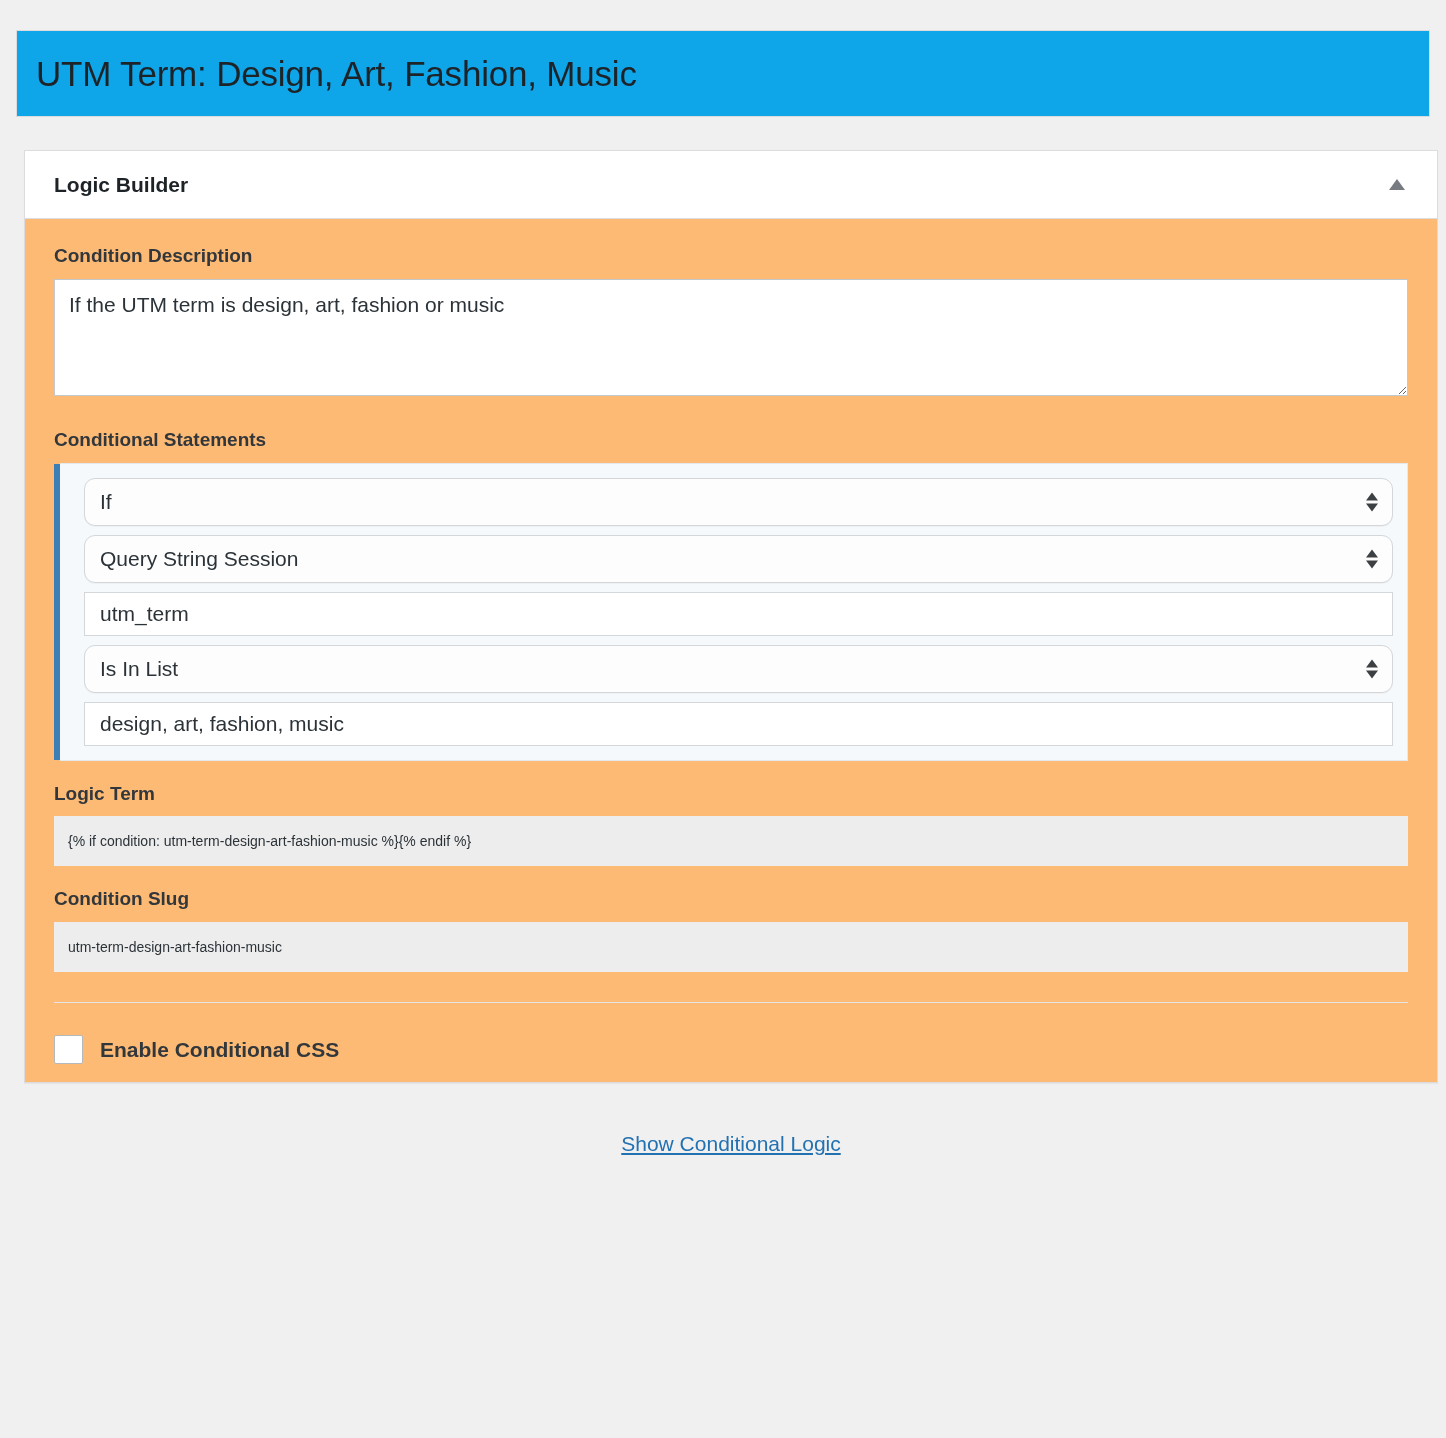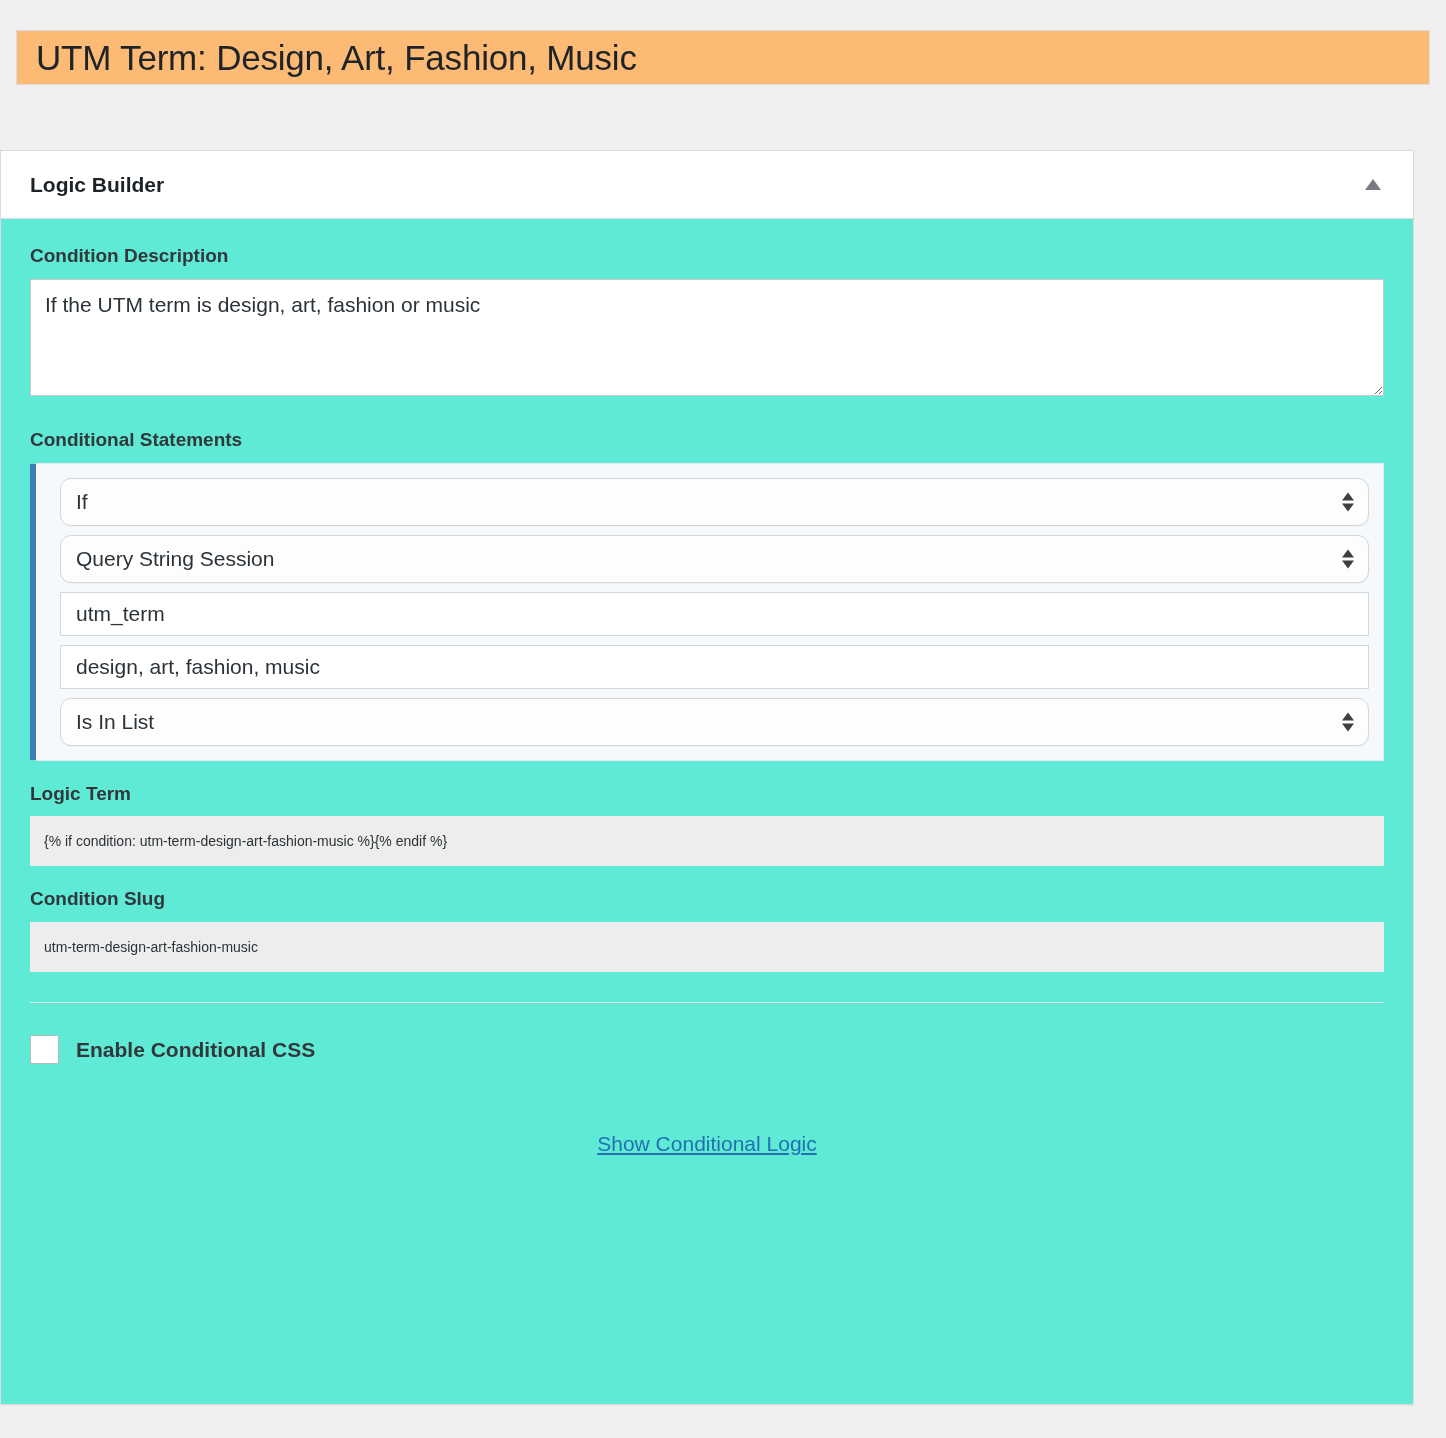"UTM Term: Design, Art, Fashion," .title-panel { background: #fdba74 -> #0ea5e9; height: 55px -> 87px }
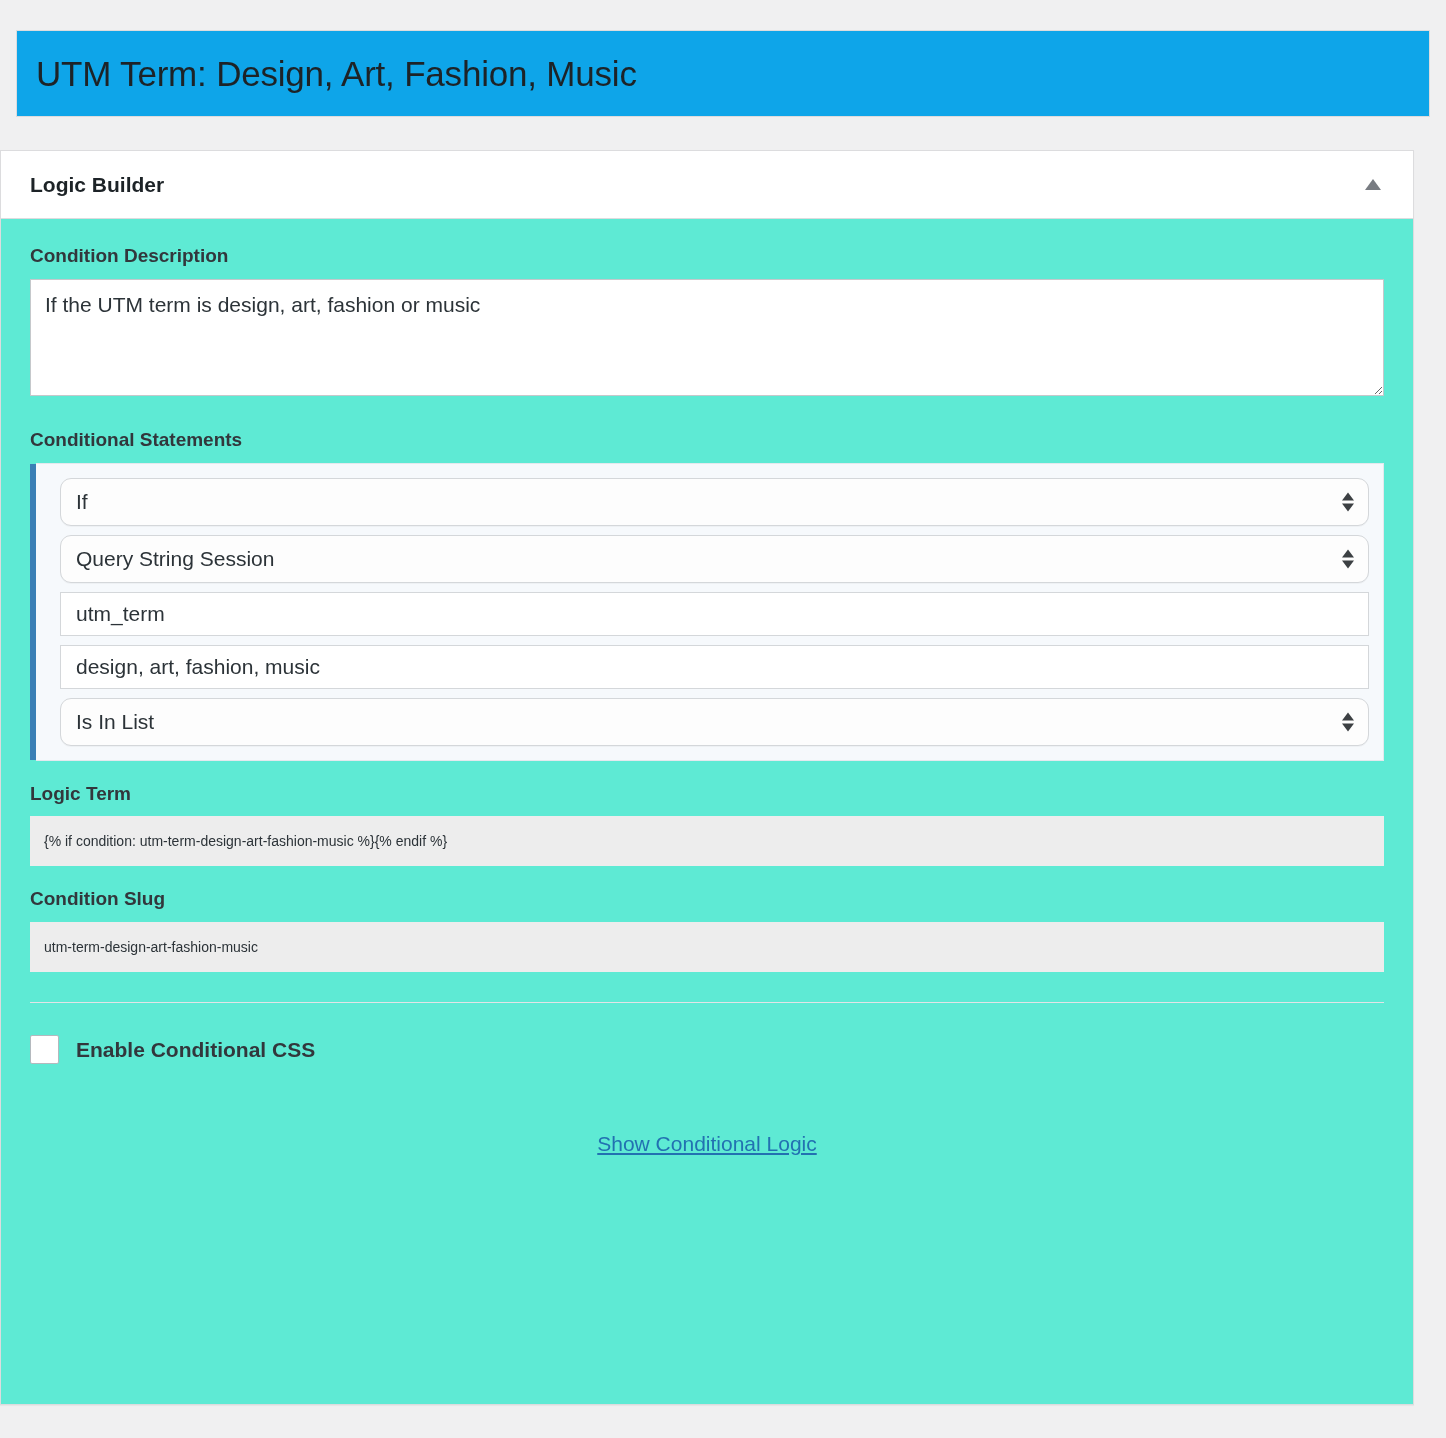"Logic Builder" .main-panel { background: #5eead4 -> #fdba74; height: 1255px -> 933px; left: 0 -> 24px }
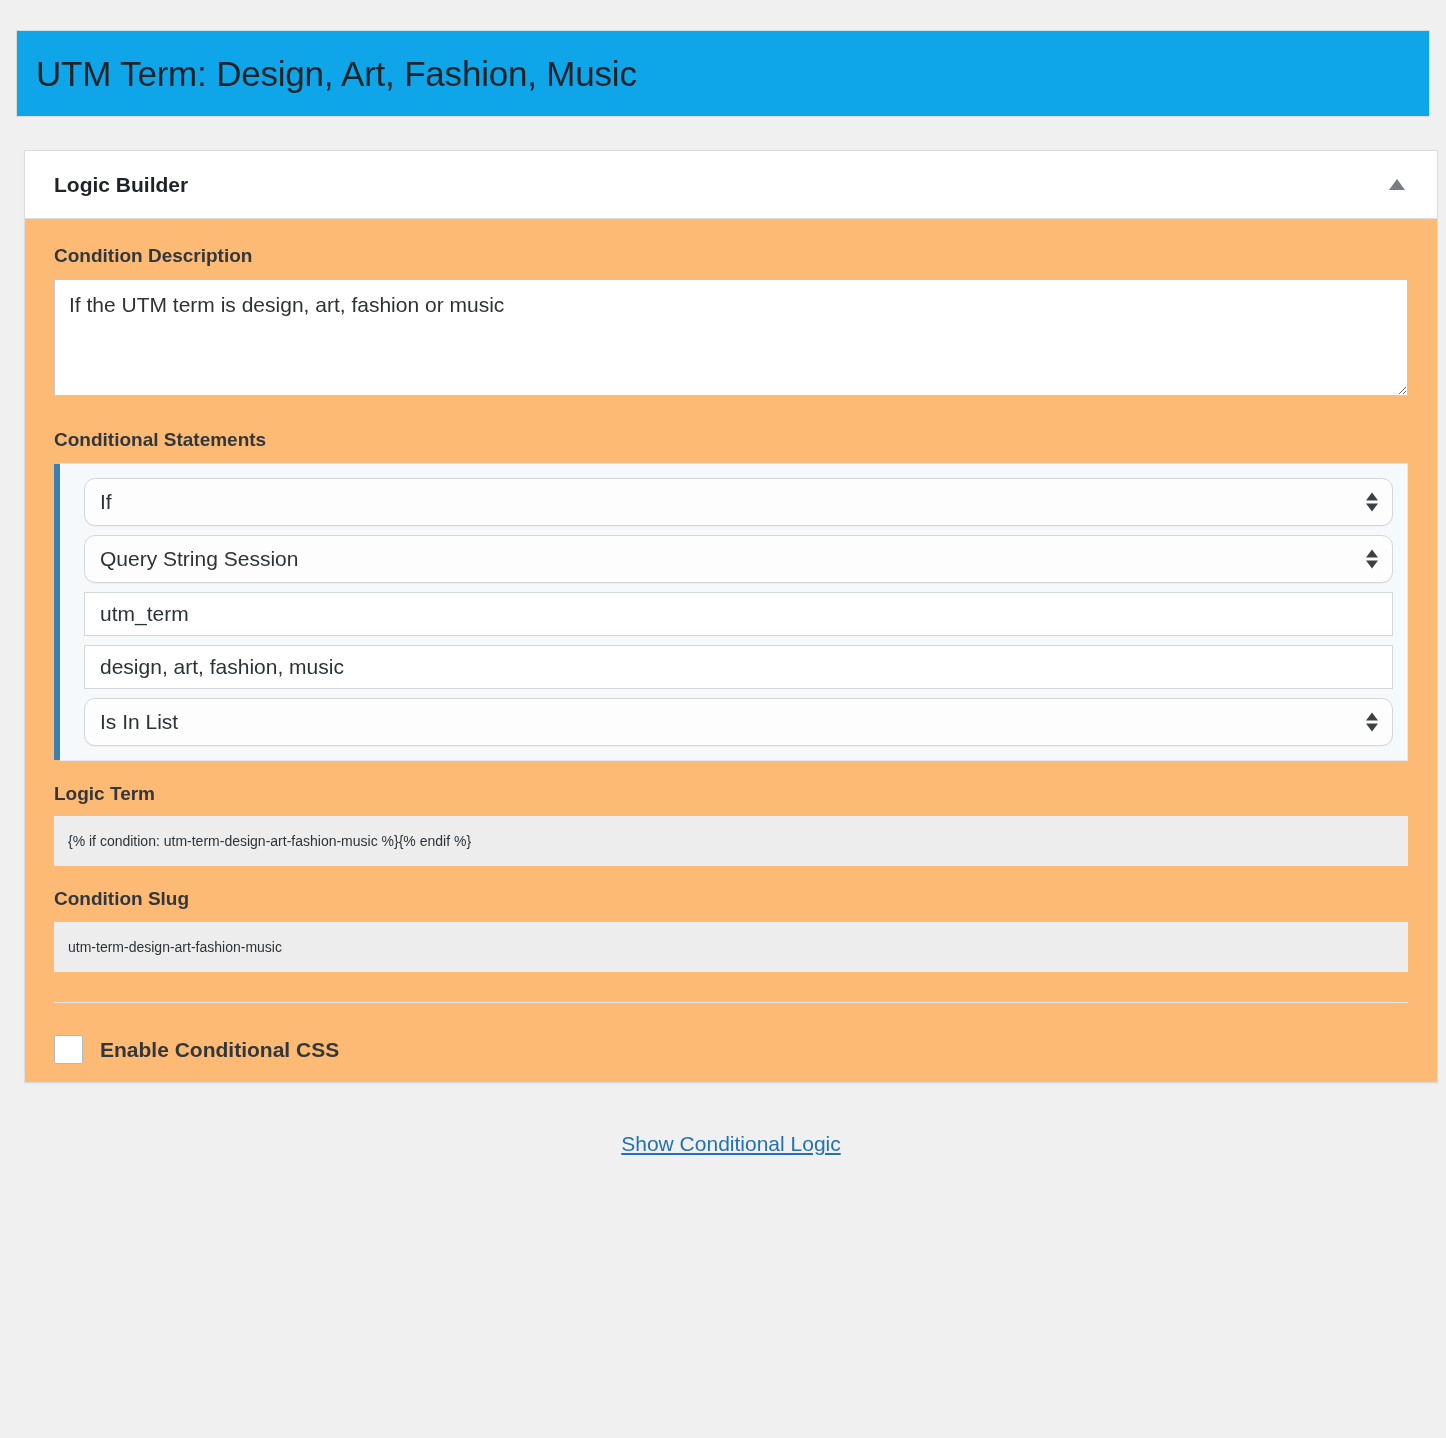"design, art, fashion, music" div.row { order: before "Is In List" -> after "Is In List" }
